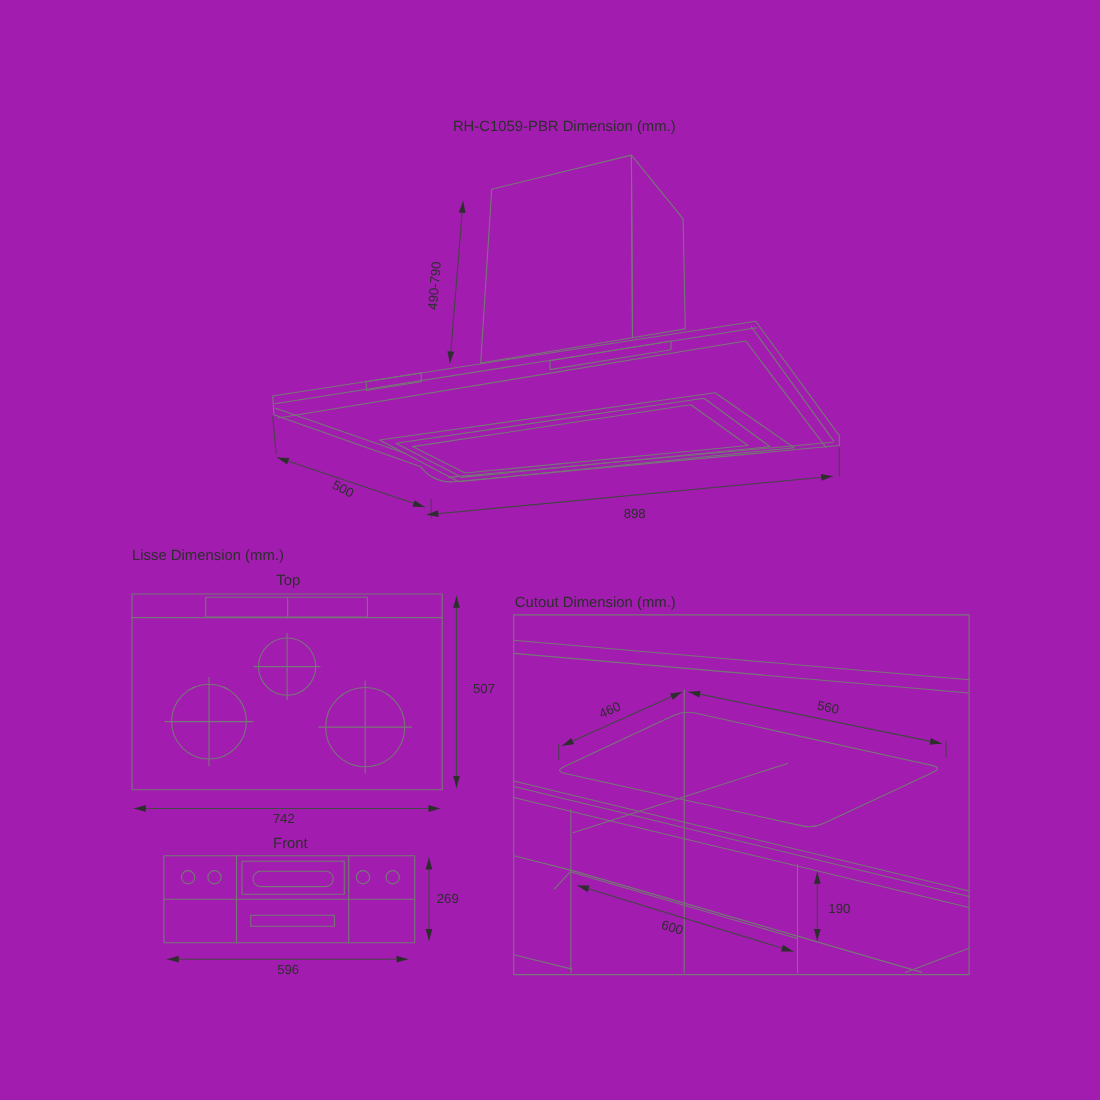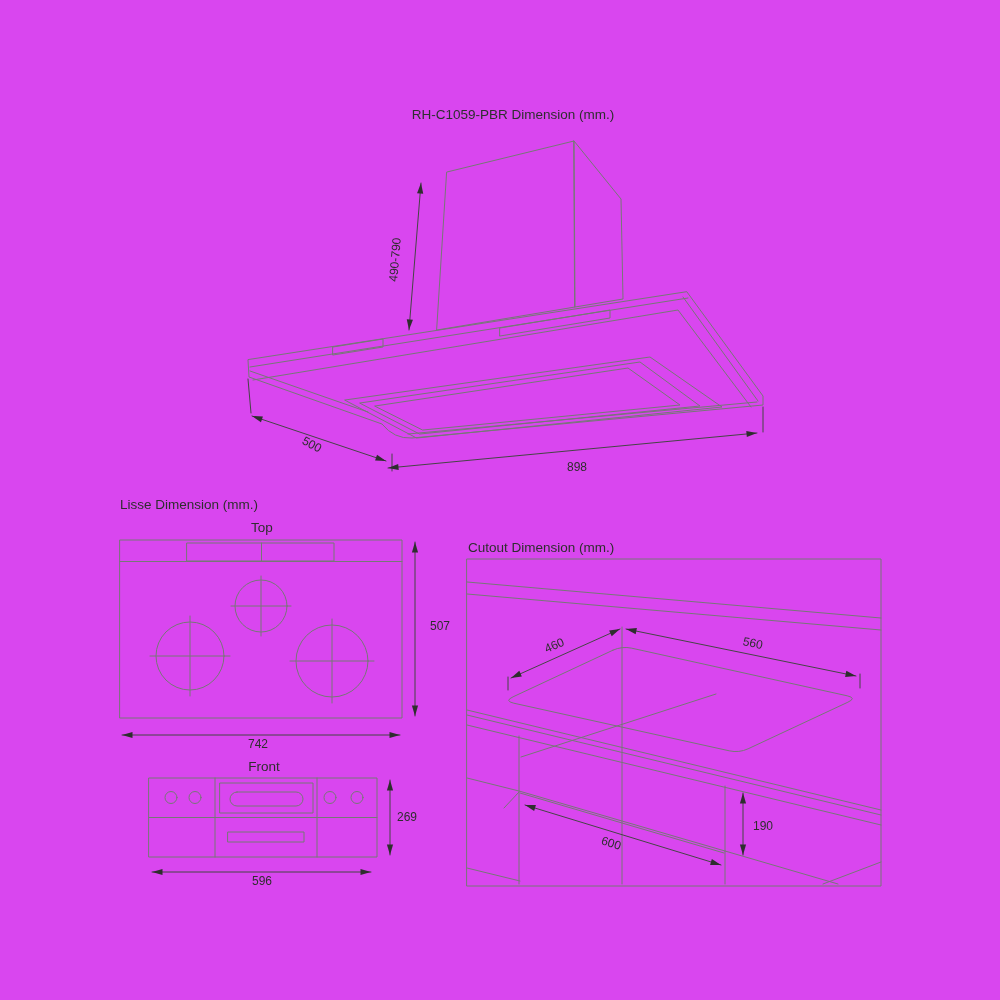"RH-C1059-PBR Dimension (mm.)" .canvas { background: #d946ef -> #a21caf }
